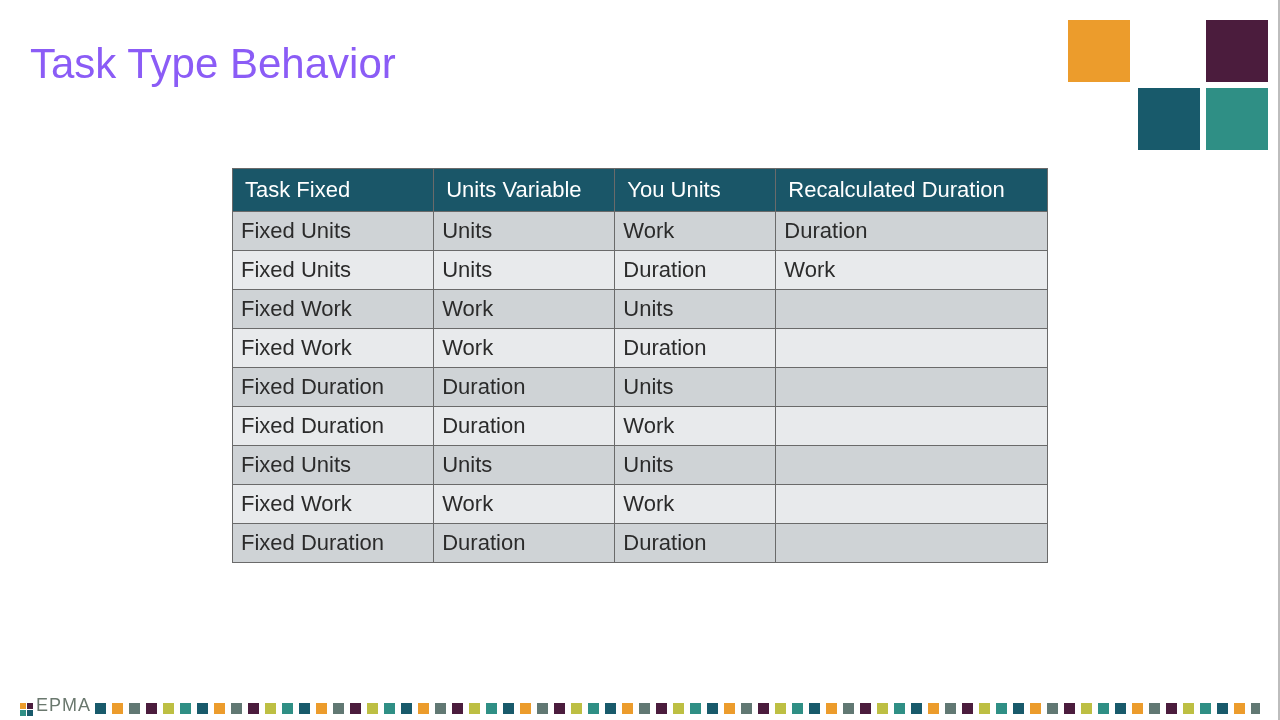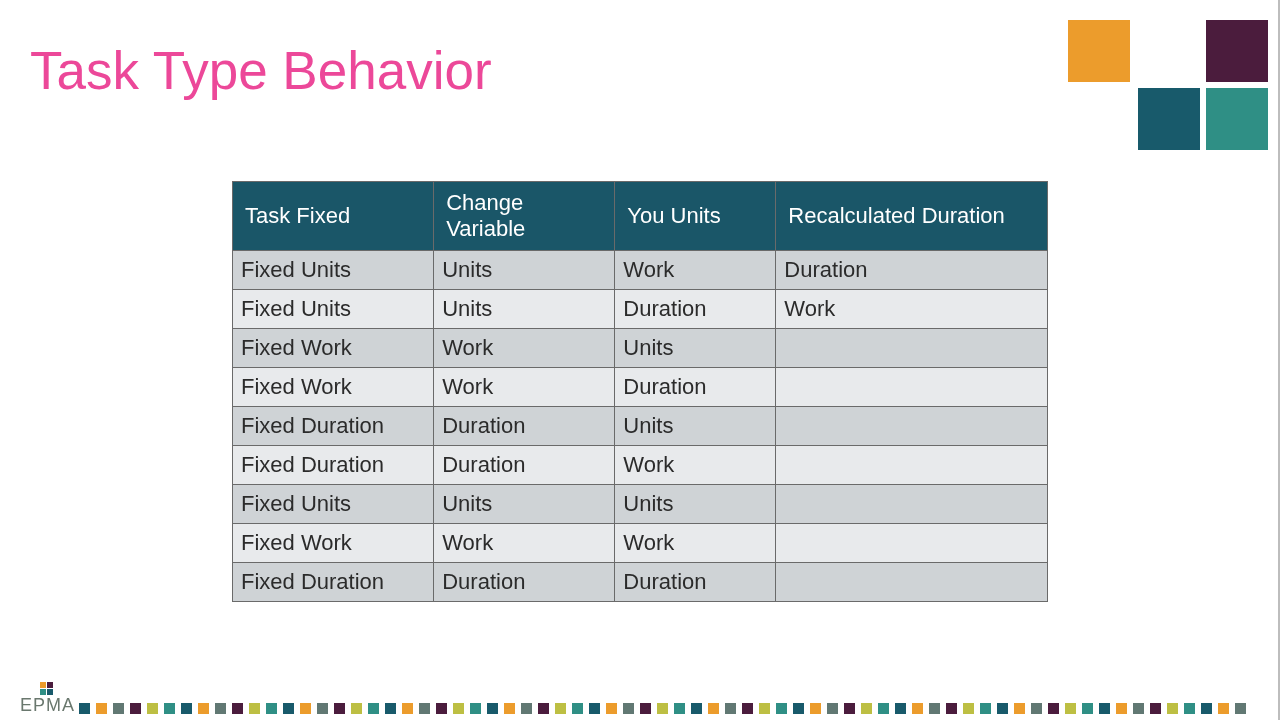"Task Type Behavior" .title { color: #ec4899 -> #8b5cf6; font-size: 53px -> 42px }
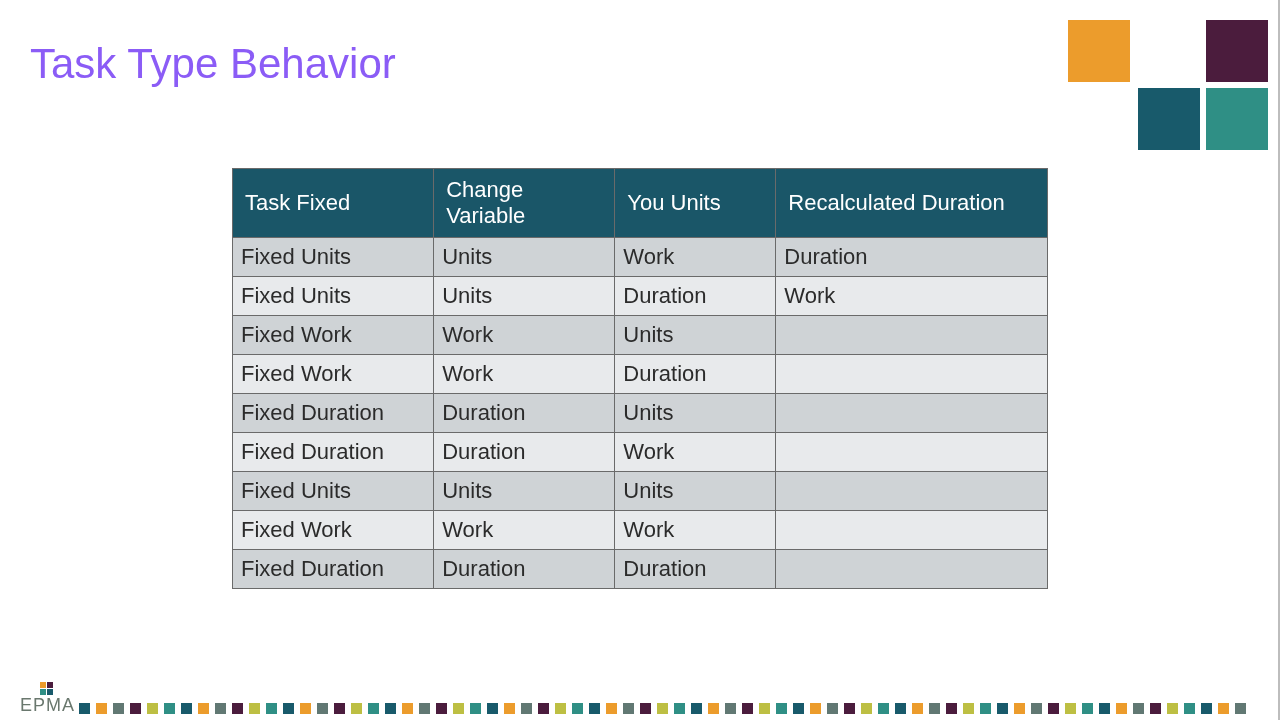"Change Variable" th { text: Change -> Units }
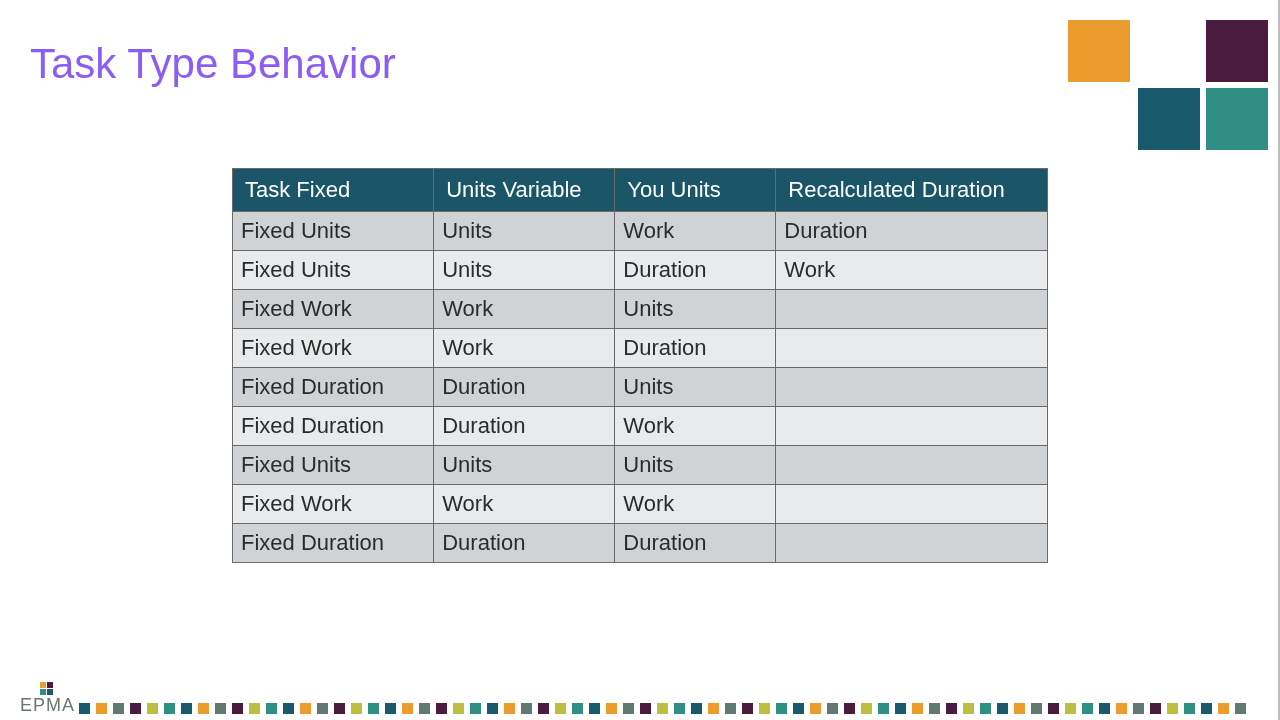"EPMA" .logo { align-items: center -> flex-end; flex-direction: column -> none }
